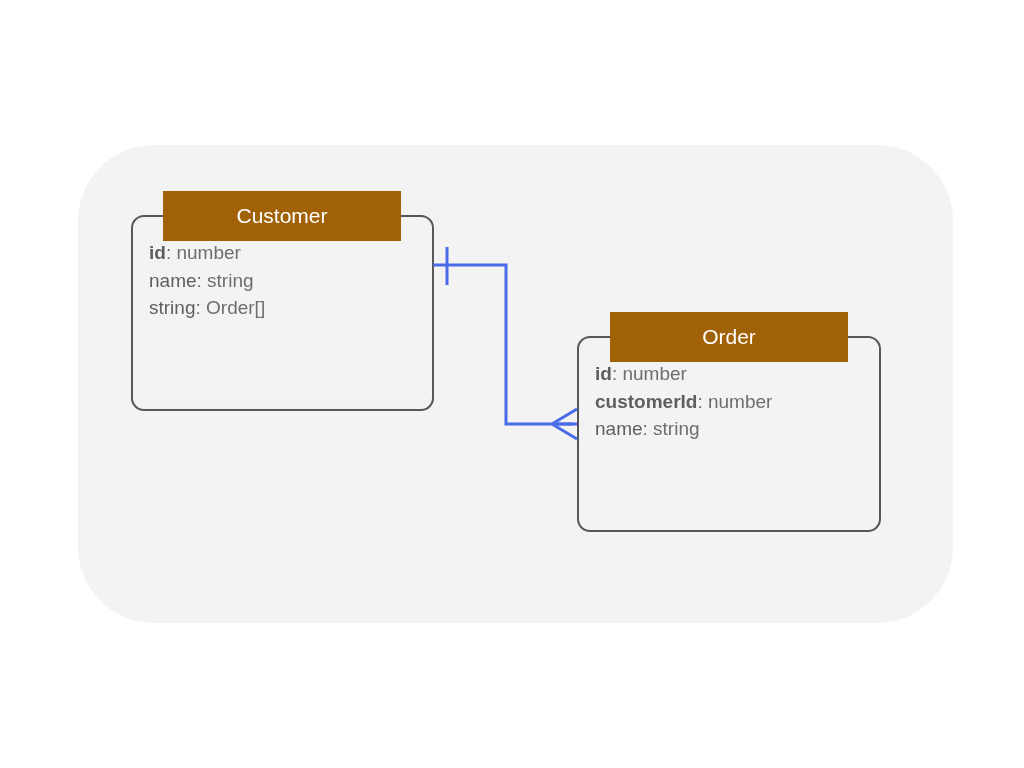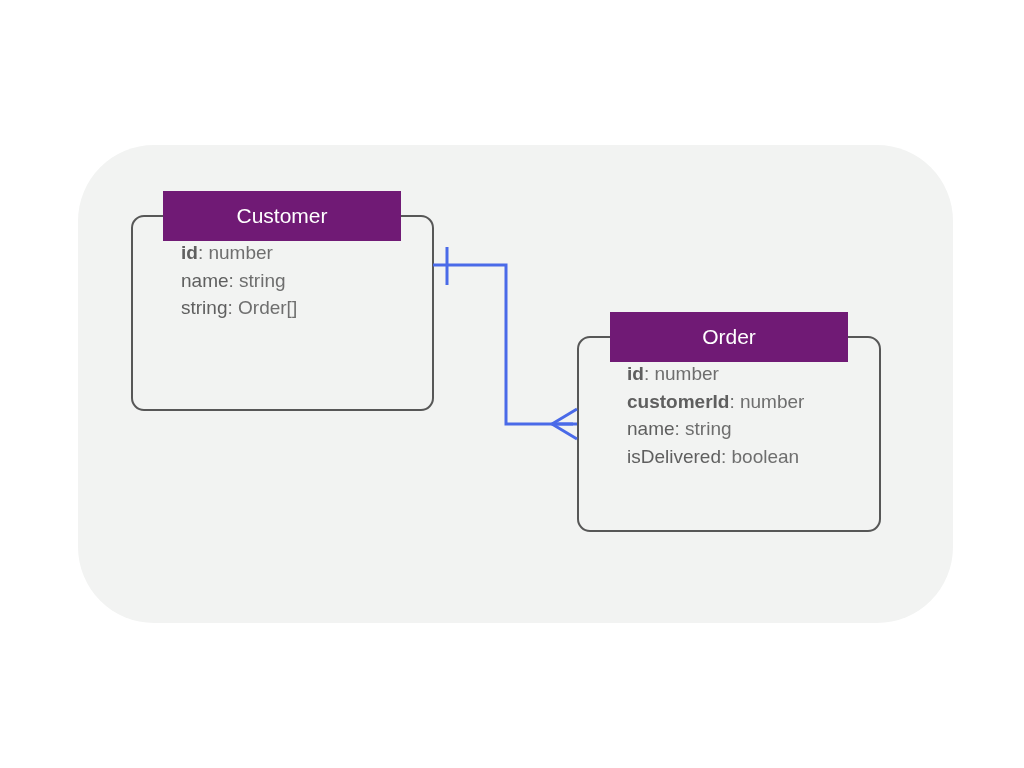"Customer" .entity-header { background: #701a75 -> #a16207 }
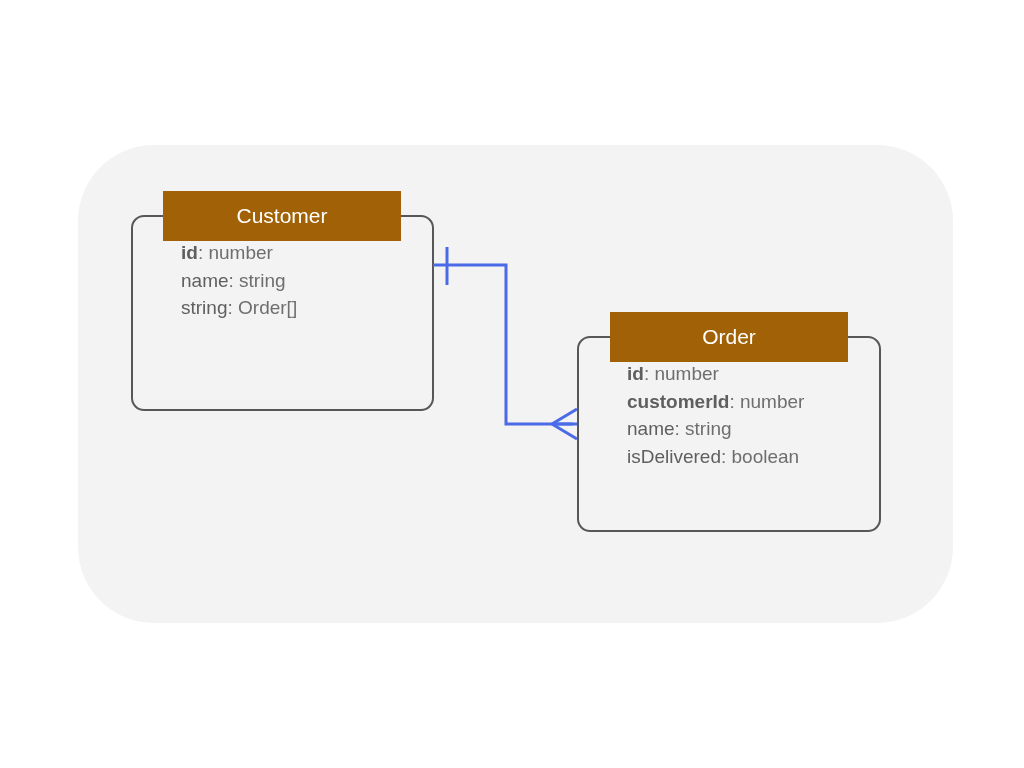"id: number" .entity-fields { margin-left: 32px -> none }
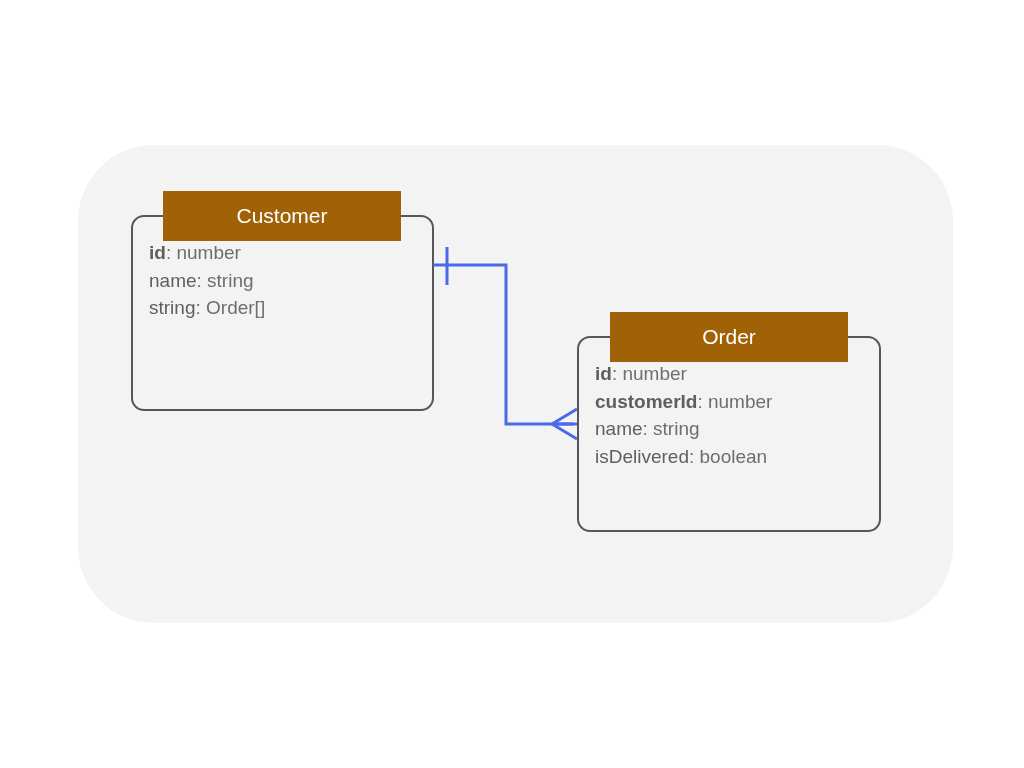"isDelivered: boolean" div.field-row { html: <div> <span>isDelivered</span><span>: </span><span>boolean</span> </div> -> none }
